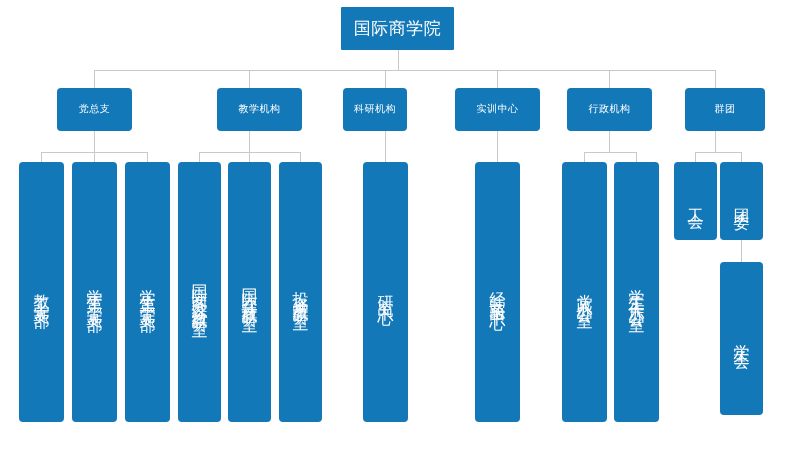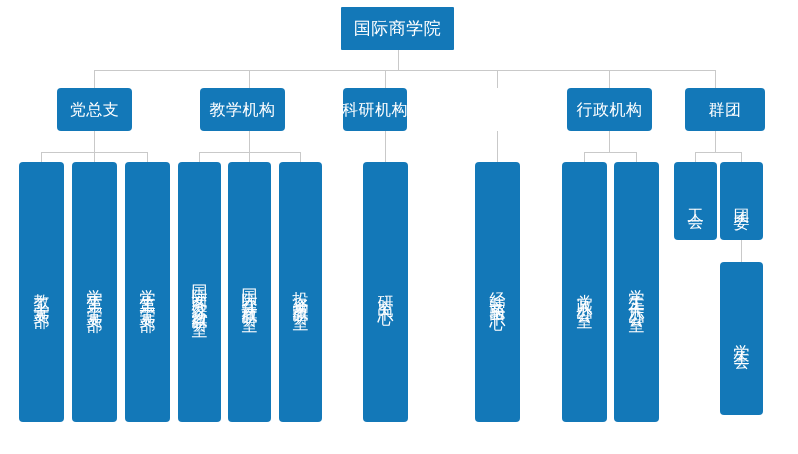"党总支" .node.lvl2 .label-h { font-size: 16px -> 10px }
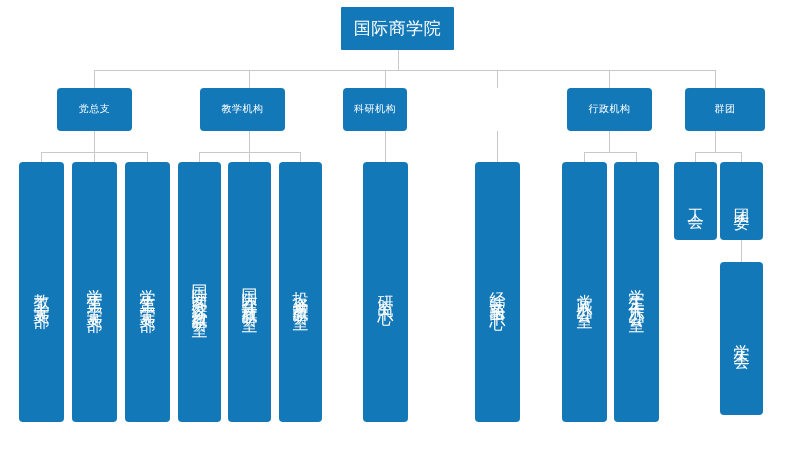"教学机构" div.node { left: 200px -> 217px }
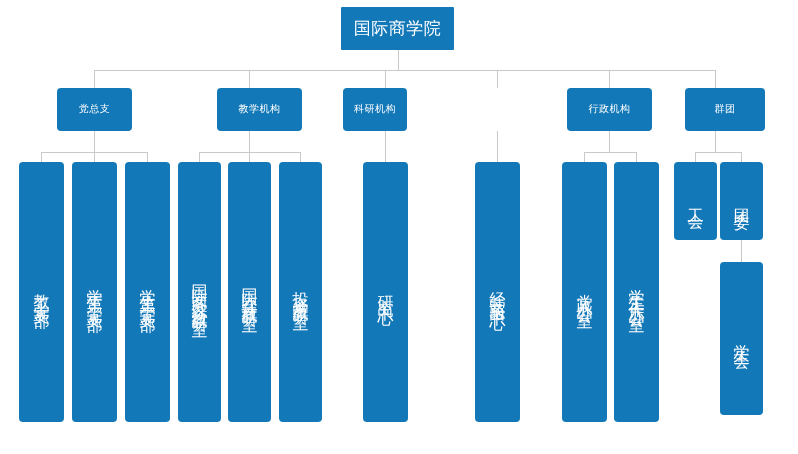"实训中心" div.node { html: none -> <div> <span>实训中心</span> </div> }
